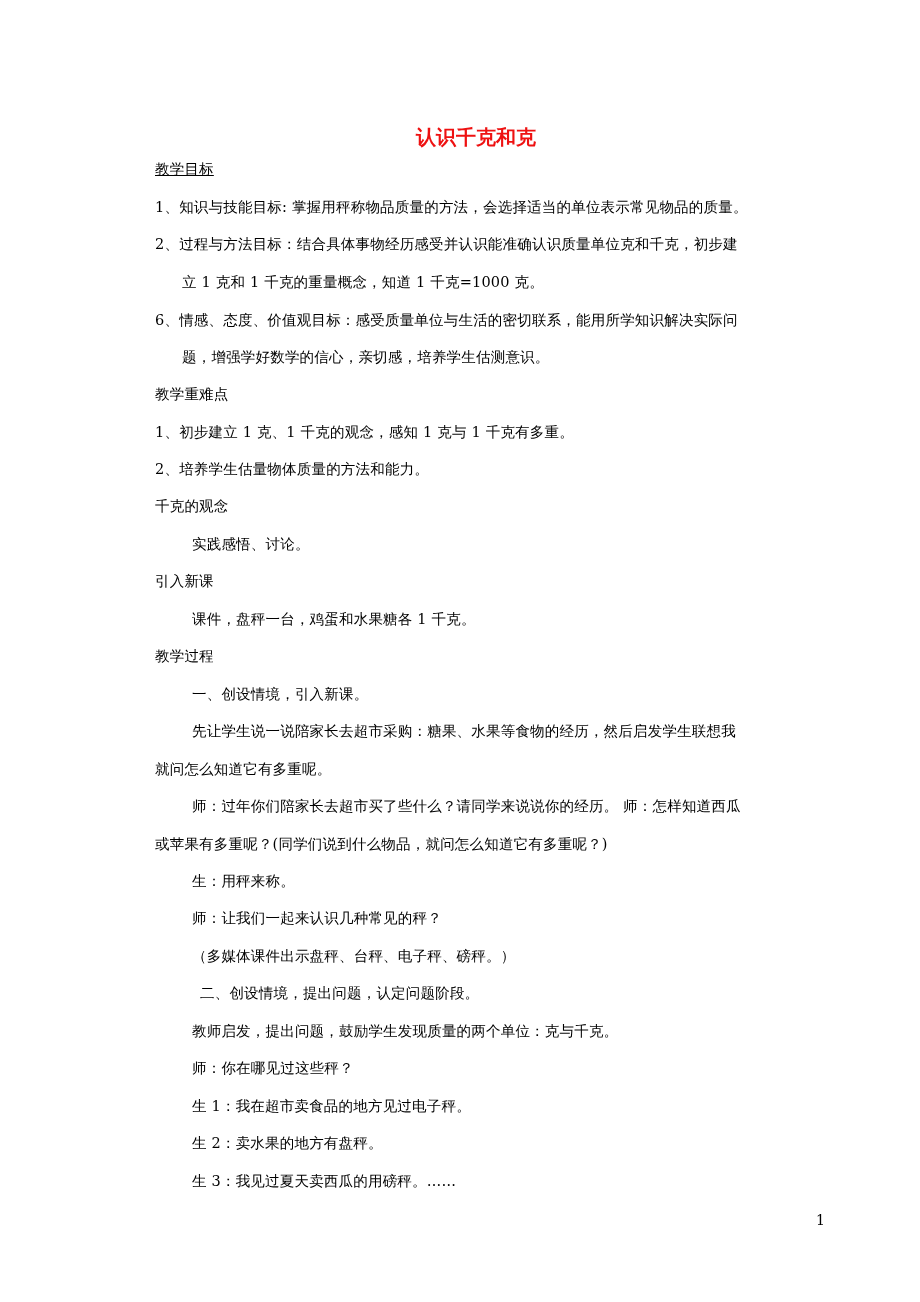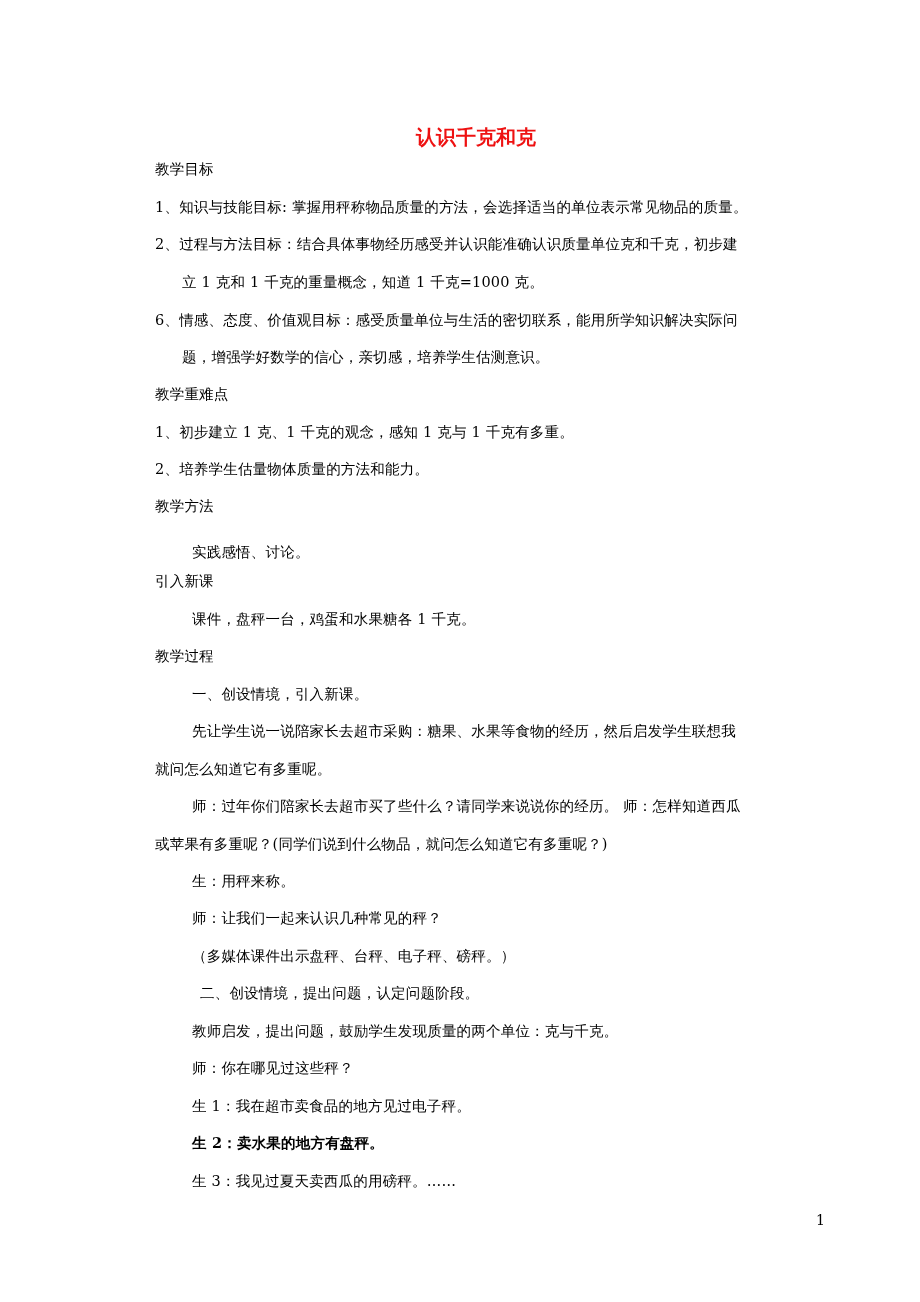"教学目标" div.line { text-decoration: none -> underline }
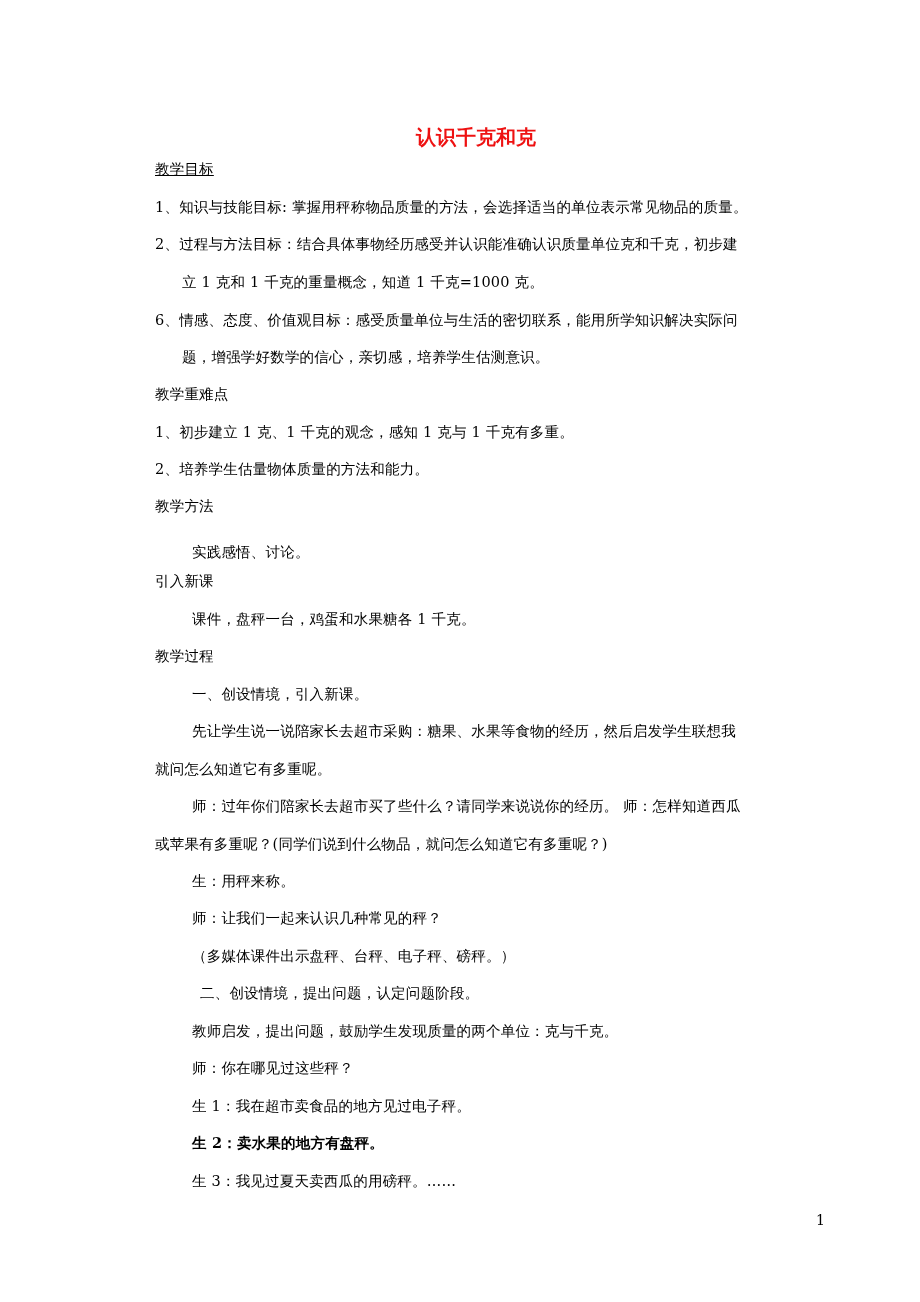"教学方法" div.line { text: 教学方法 -> 千克的观念 }
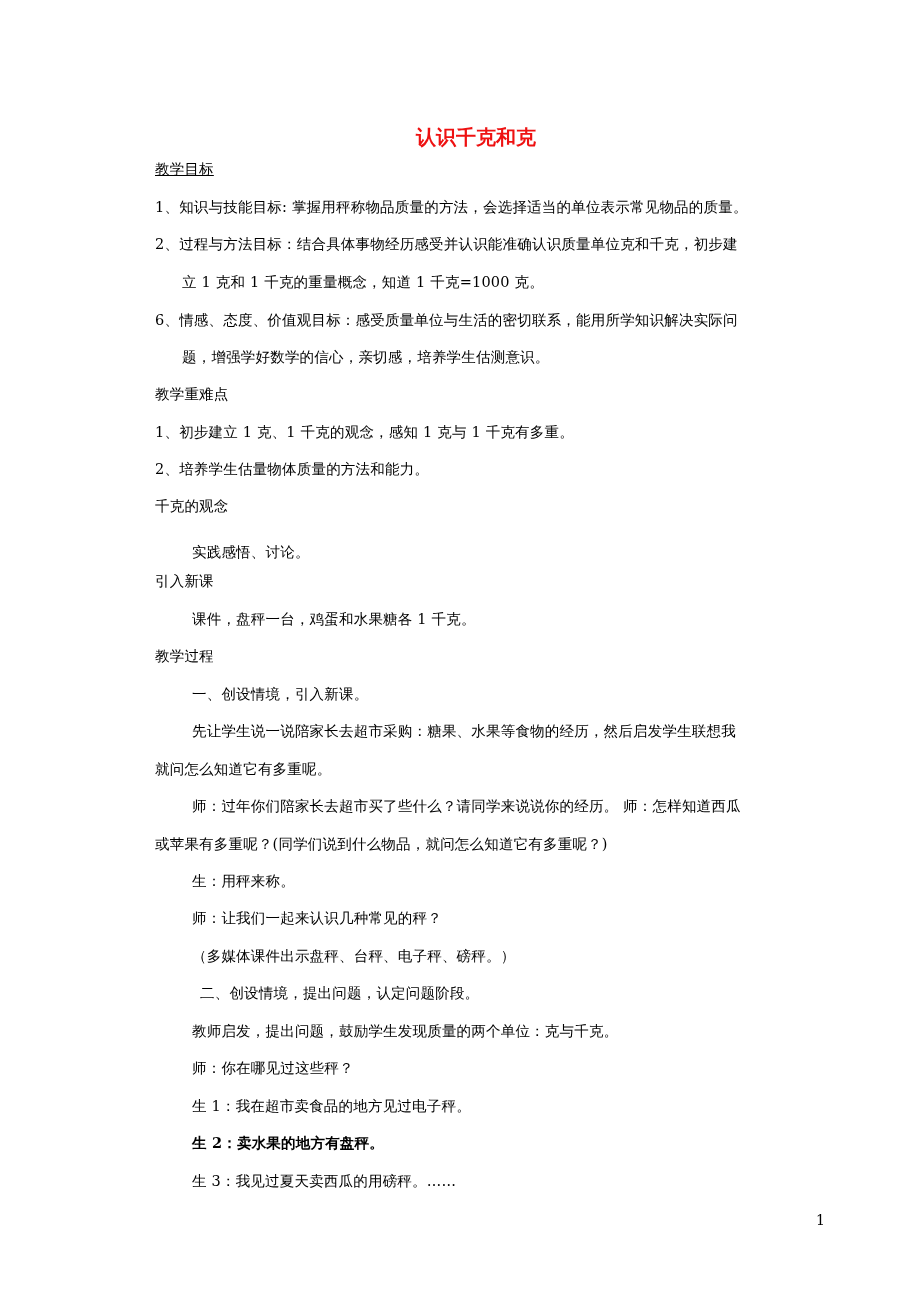"实践感悟、讨论。" div.line { margin-top: 8px -> none }
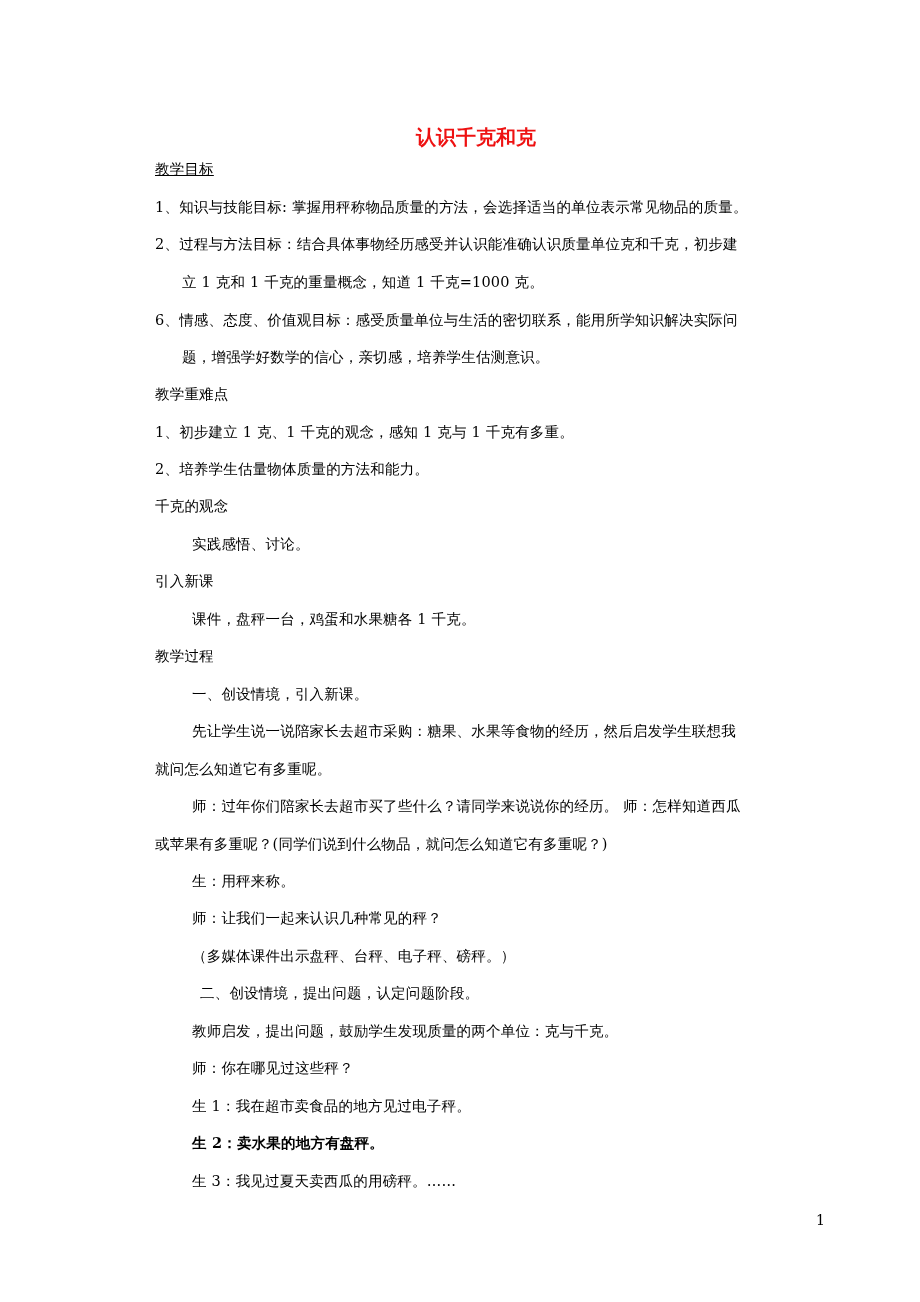"生 2：卖水果的地方有盘秤。" div.line { font-weight: bold -> none }
